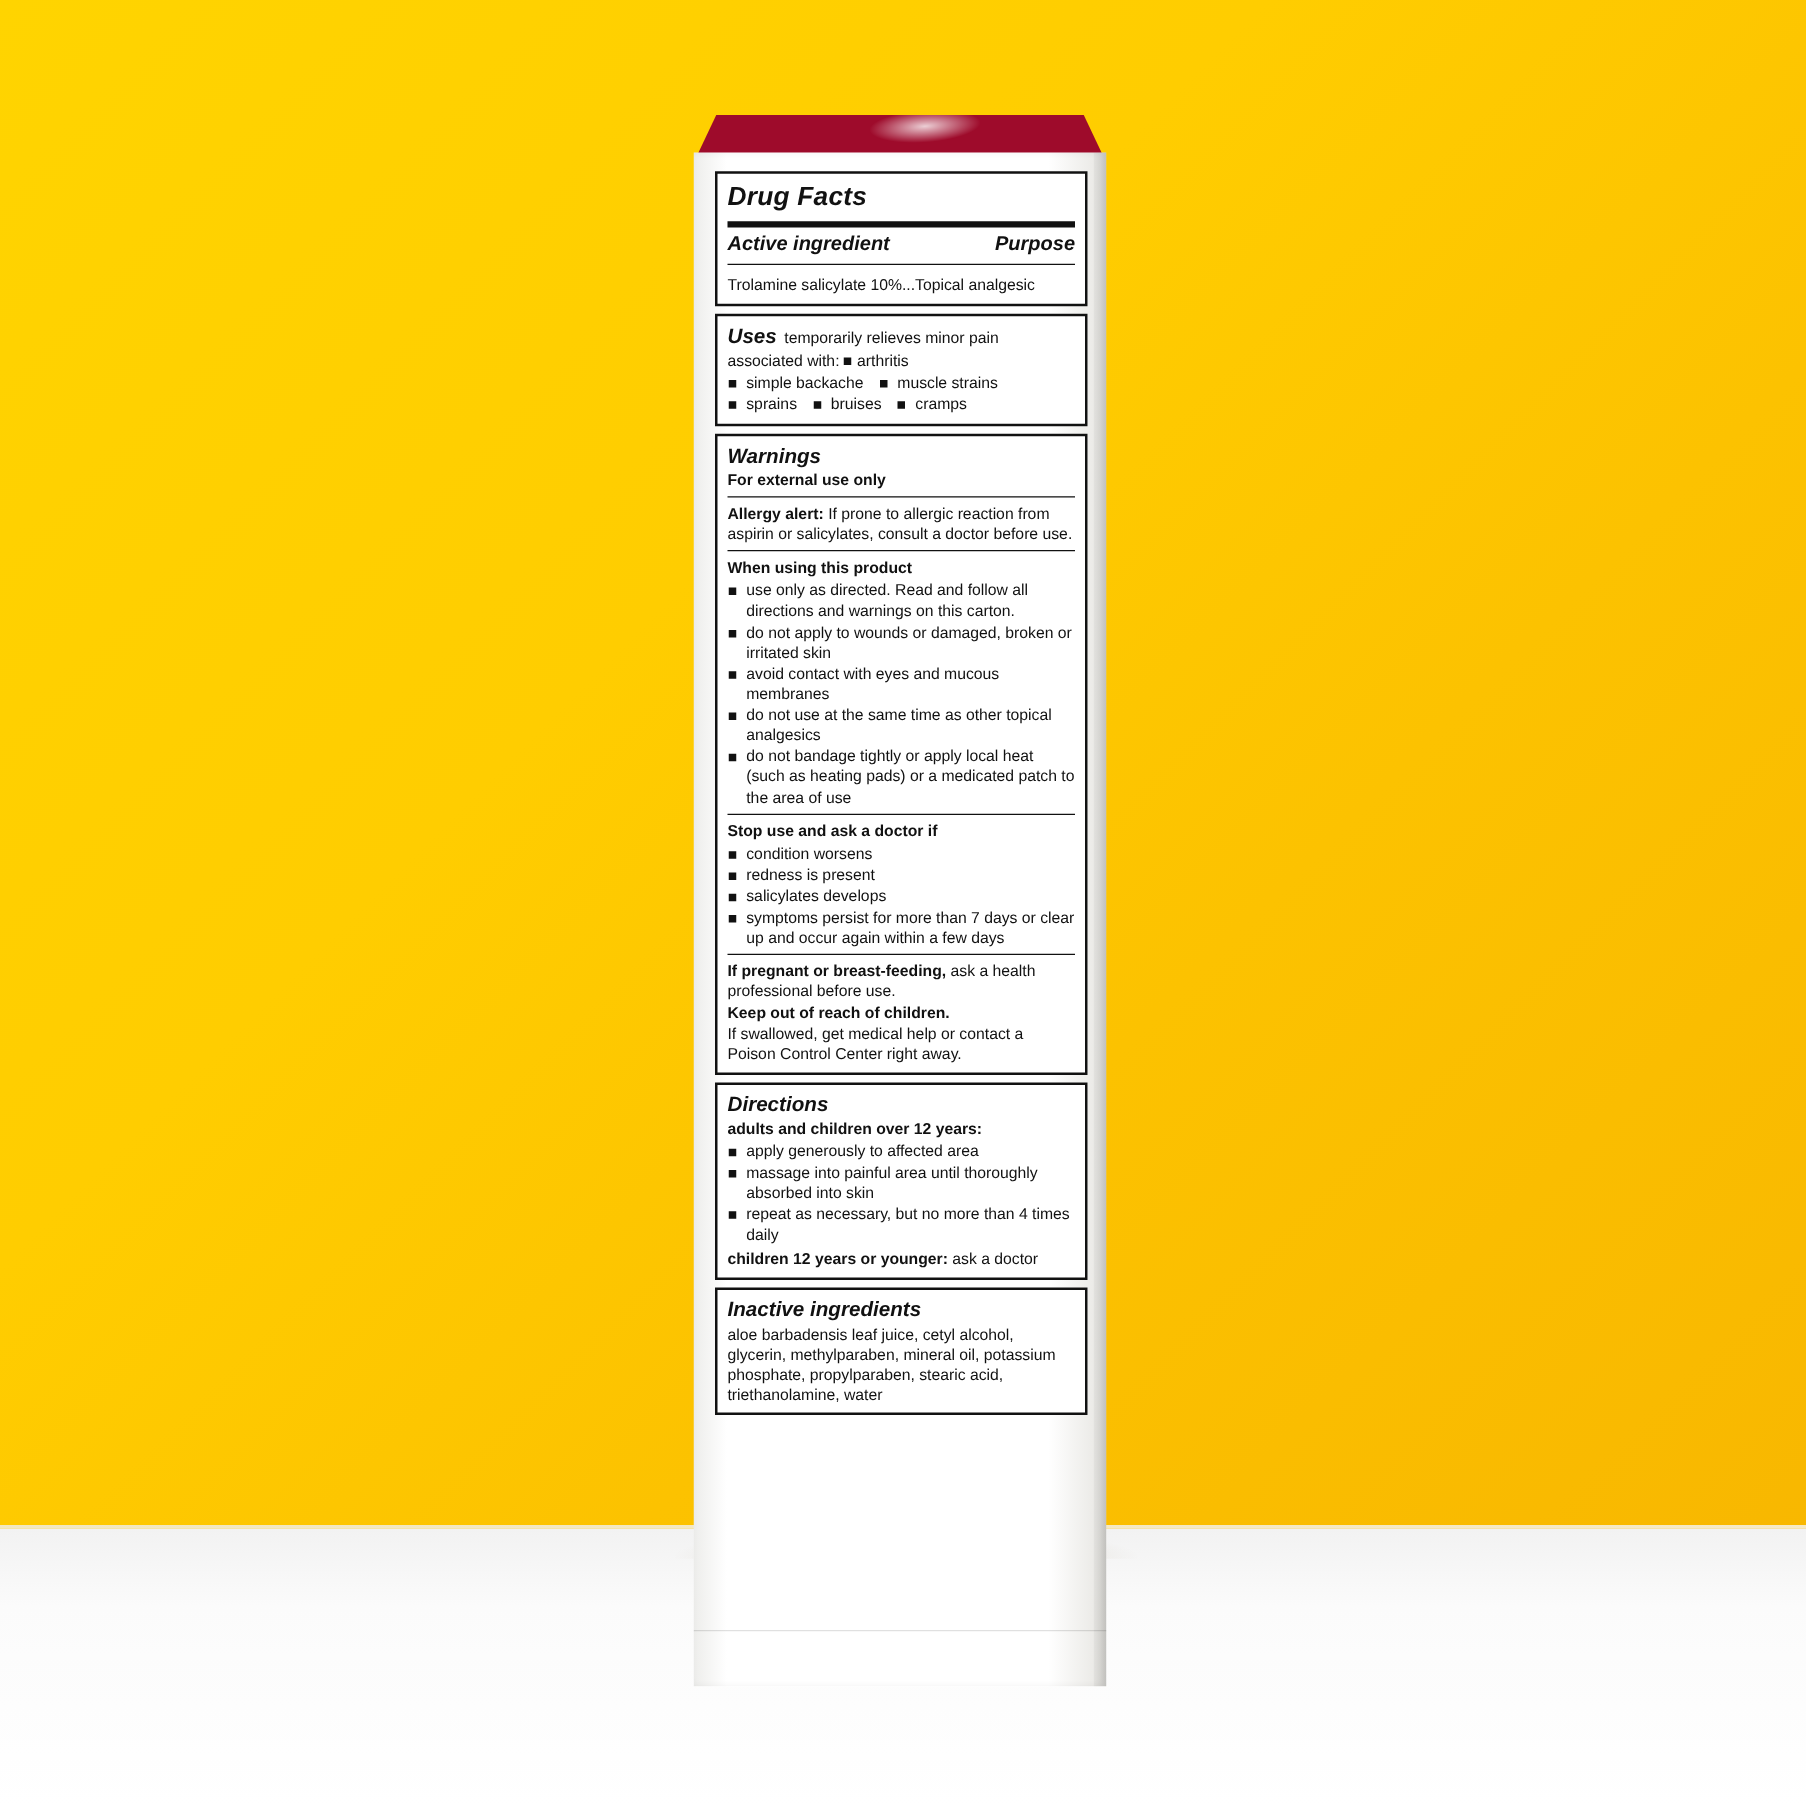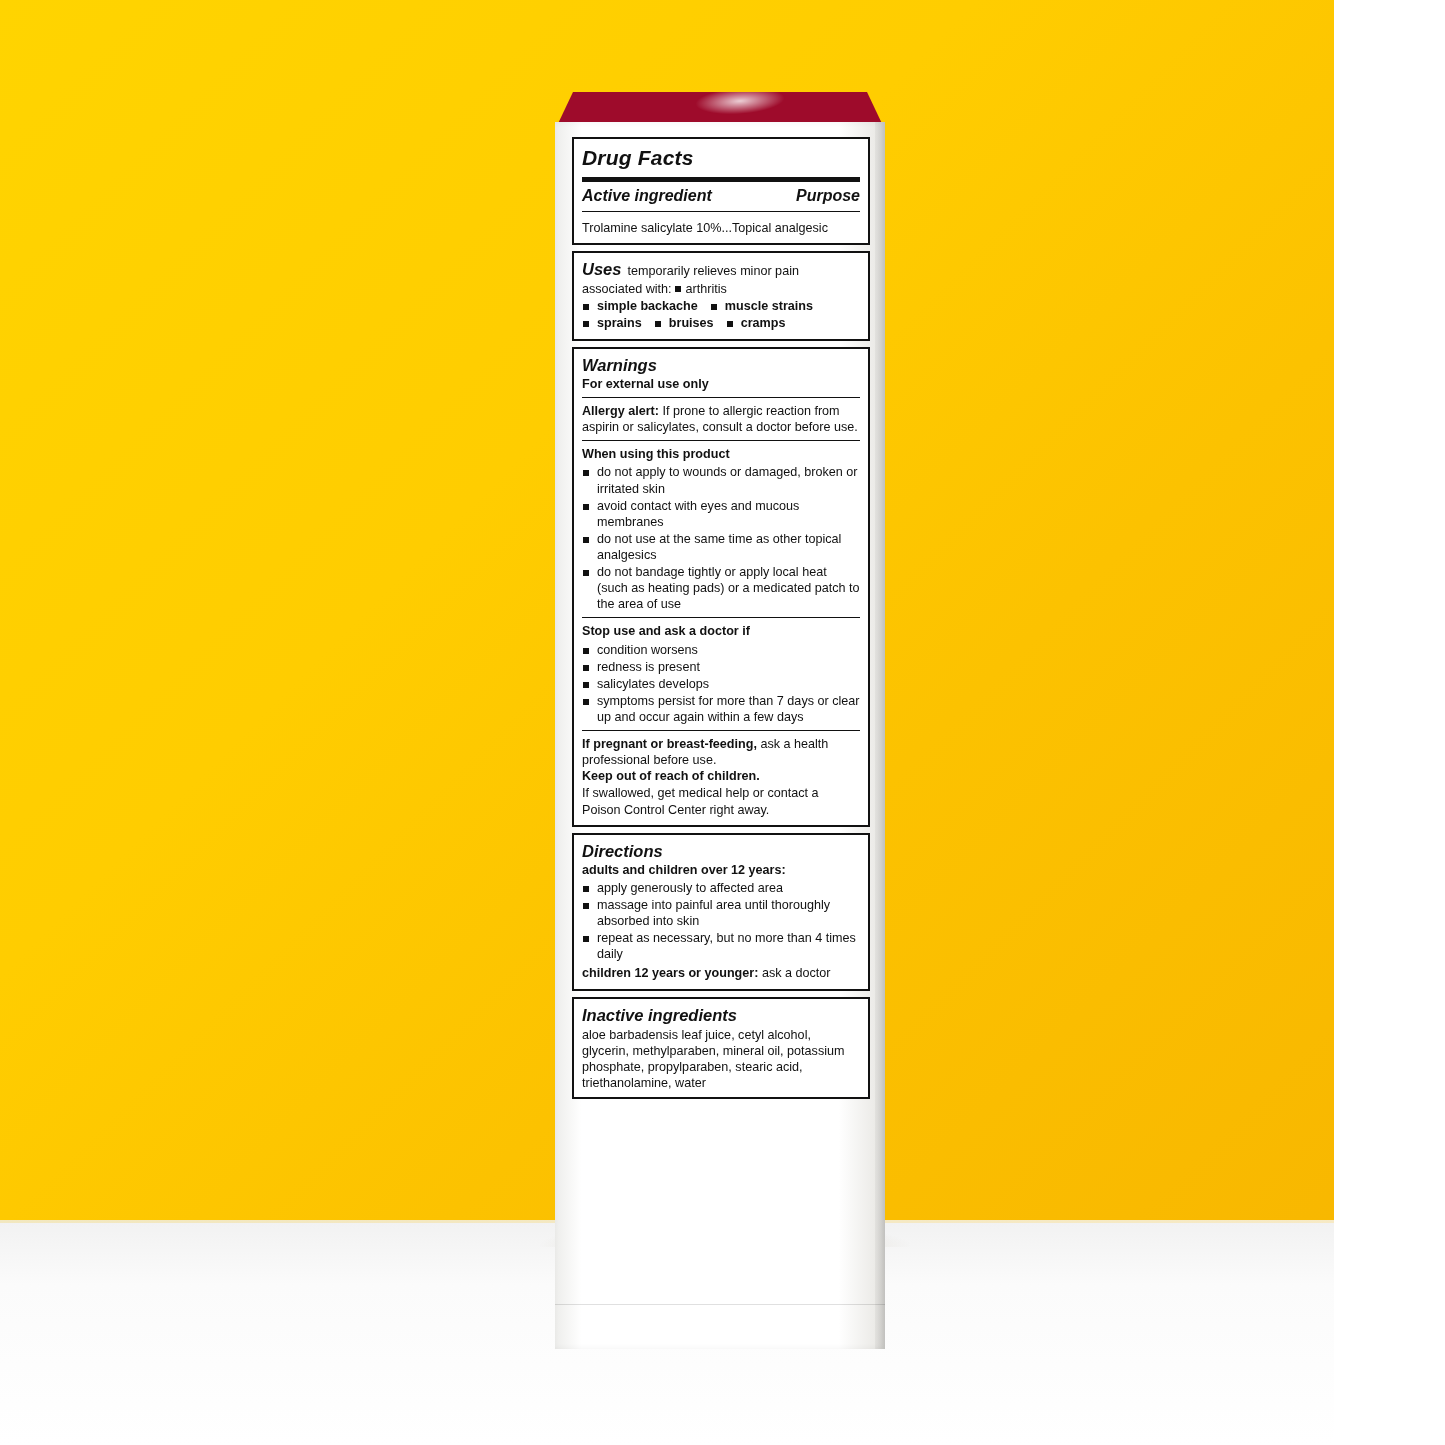"Drug Facts" .scene { width: 1334px -> 1445px }
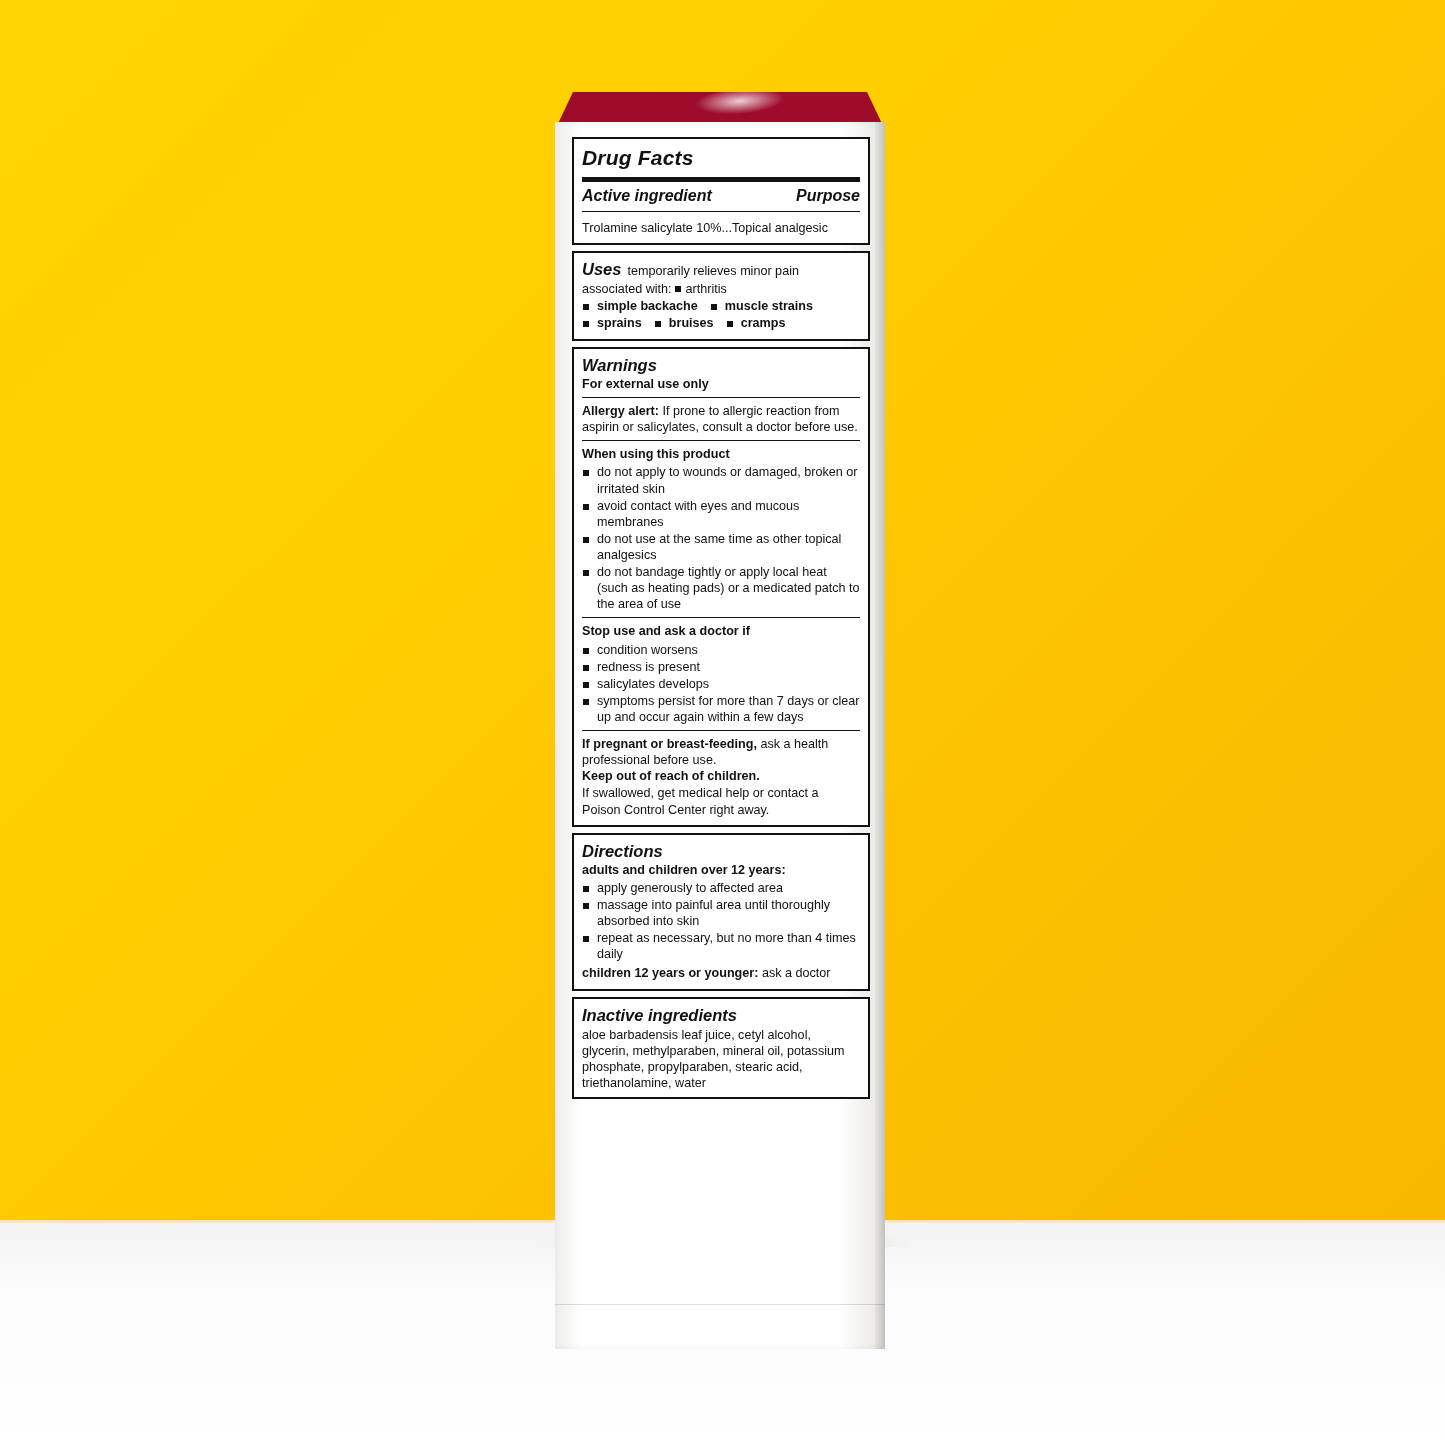"simple backache muscle strainssprains" ul.sq.inline { font-weight: bold -> none }
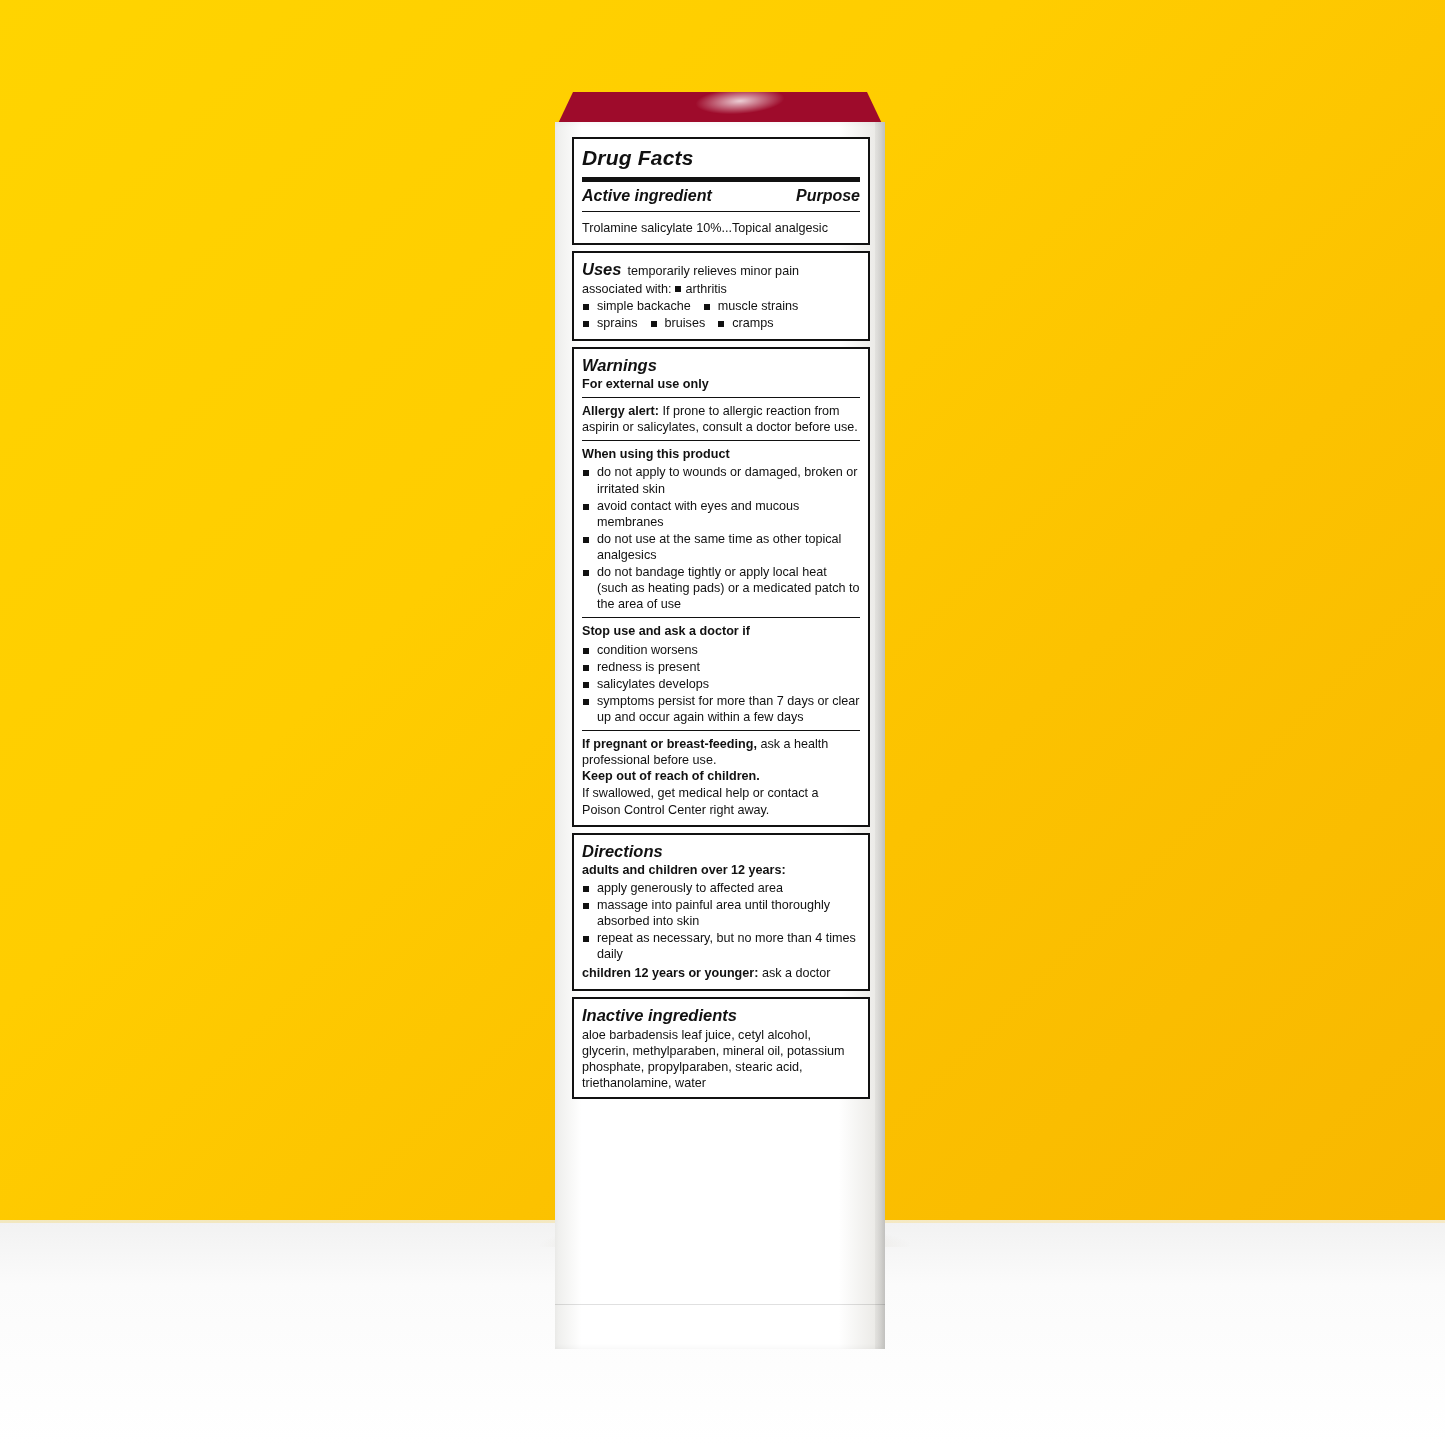"use only as directed. Read" li { html: none -> <li>use only as directed. Read and follow all directions and warnings on this carton.</li> }
